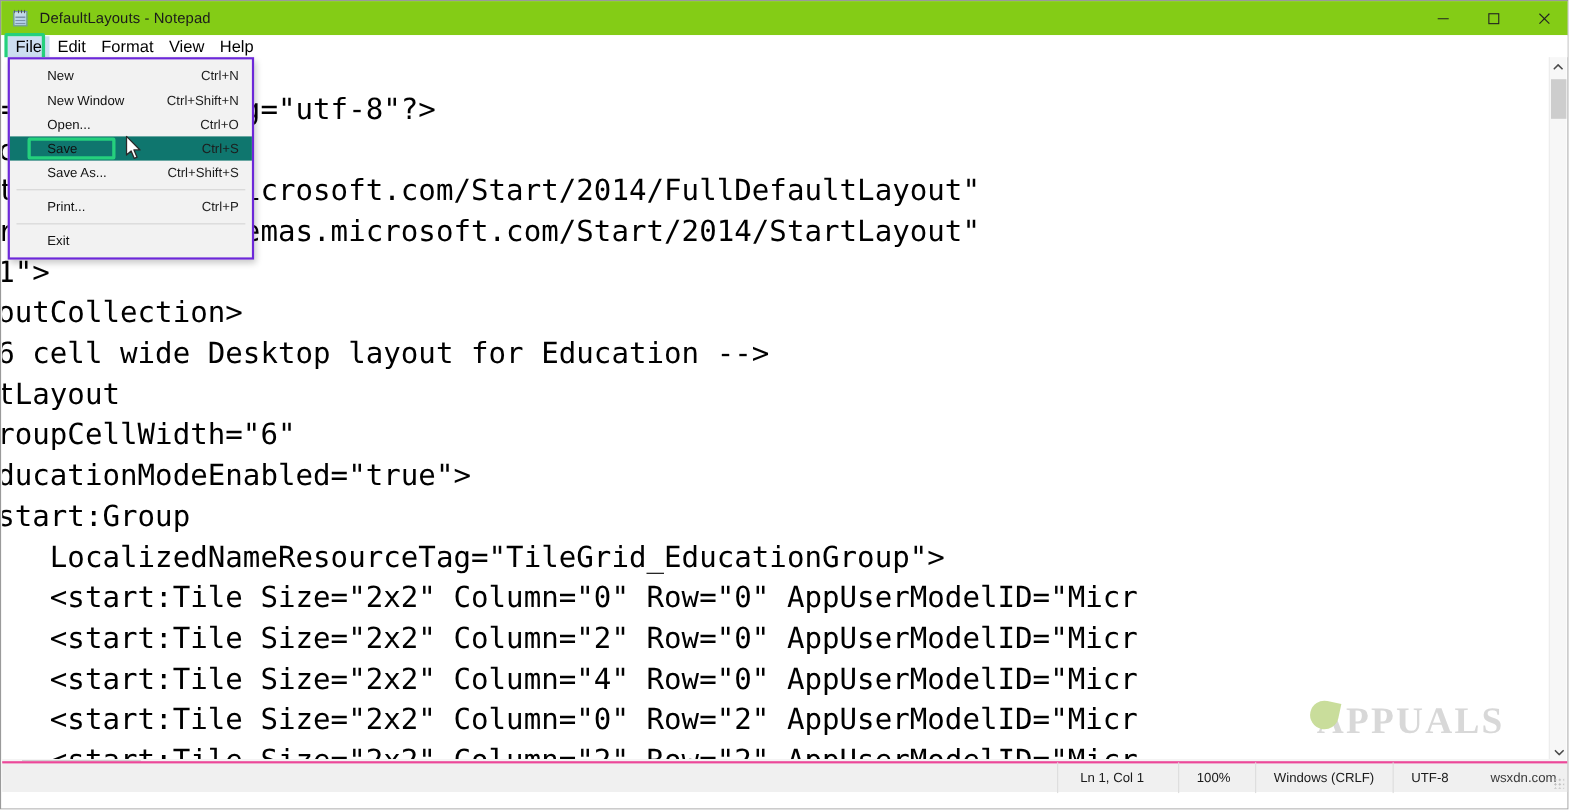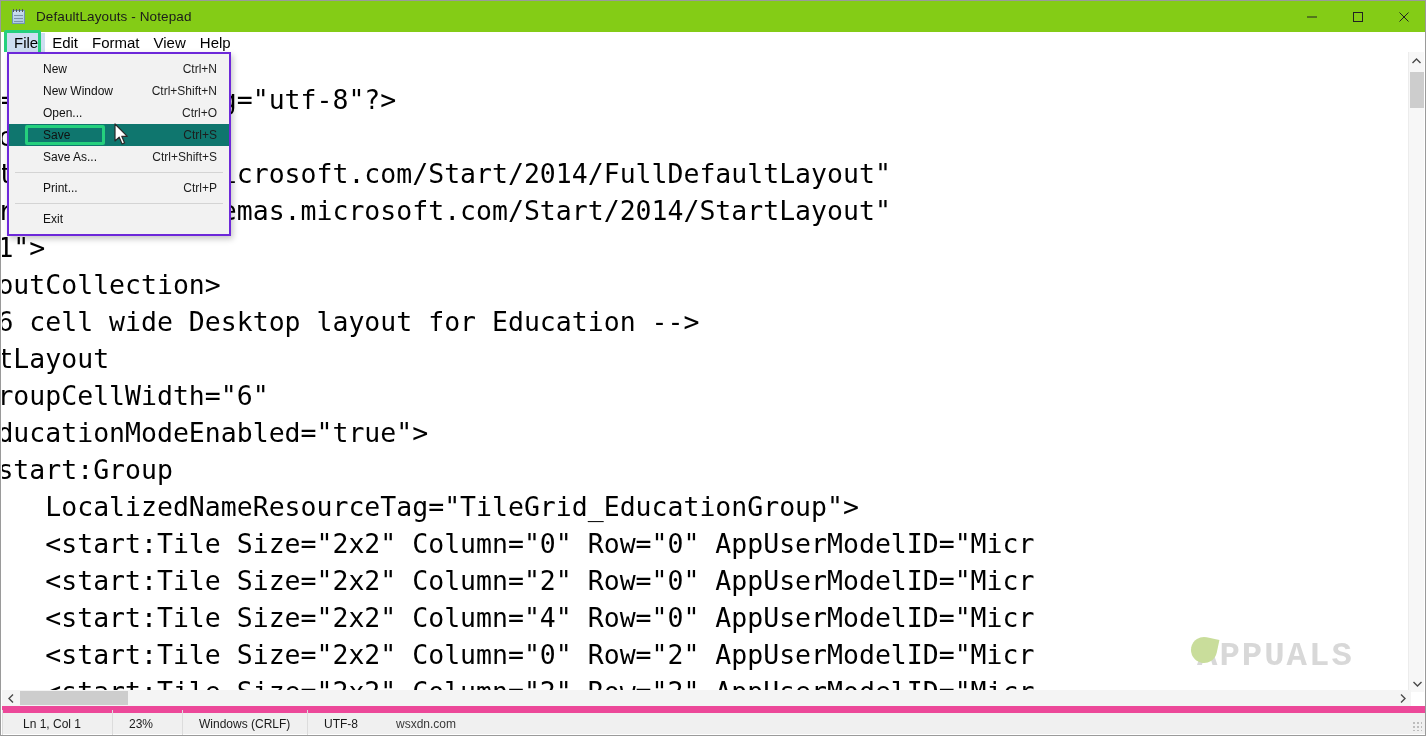"APPUALS" .appuals-wm { font-family: Liberation Mono, monospace -> Liberation Serif, serif }
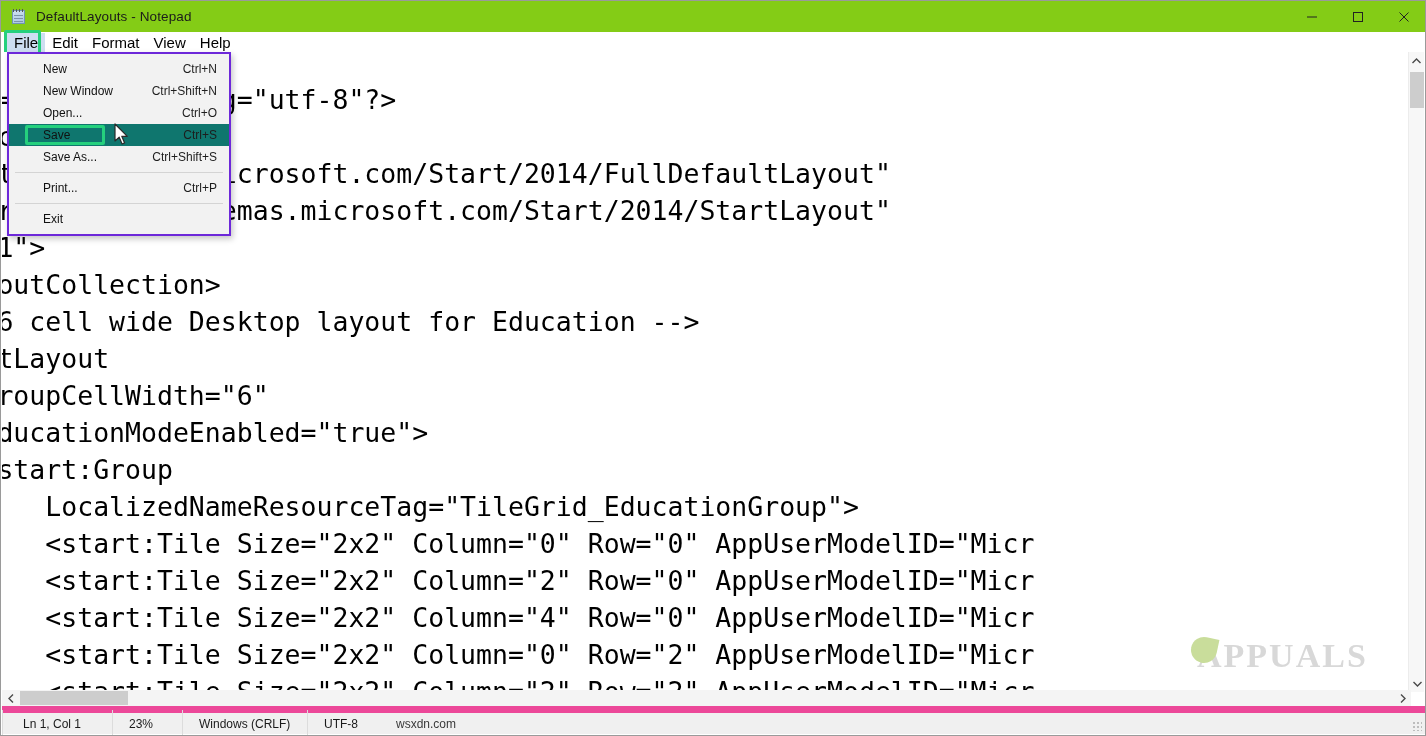"Ln 1, Col 1" .statusbar { border-top: 7px solid #ec4899 -> 2px solid #ec4899; bottom: 1px -> 15px; justify-content: flex-start -> flex-end }
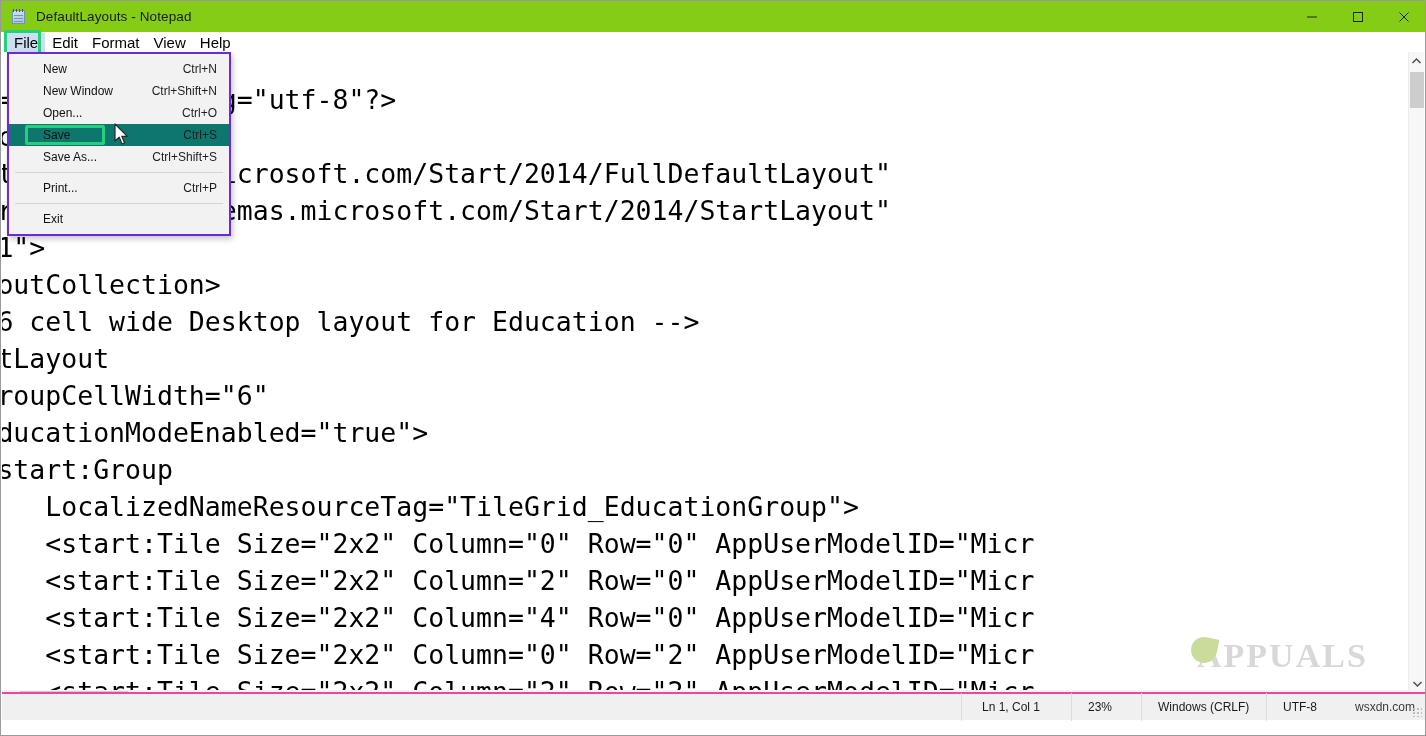"23%" div.status-cell { text: 23% -> 100% }
